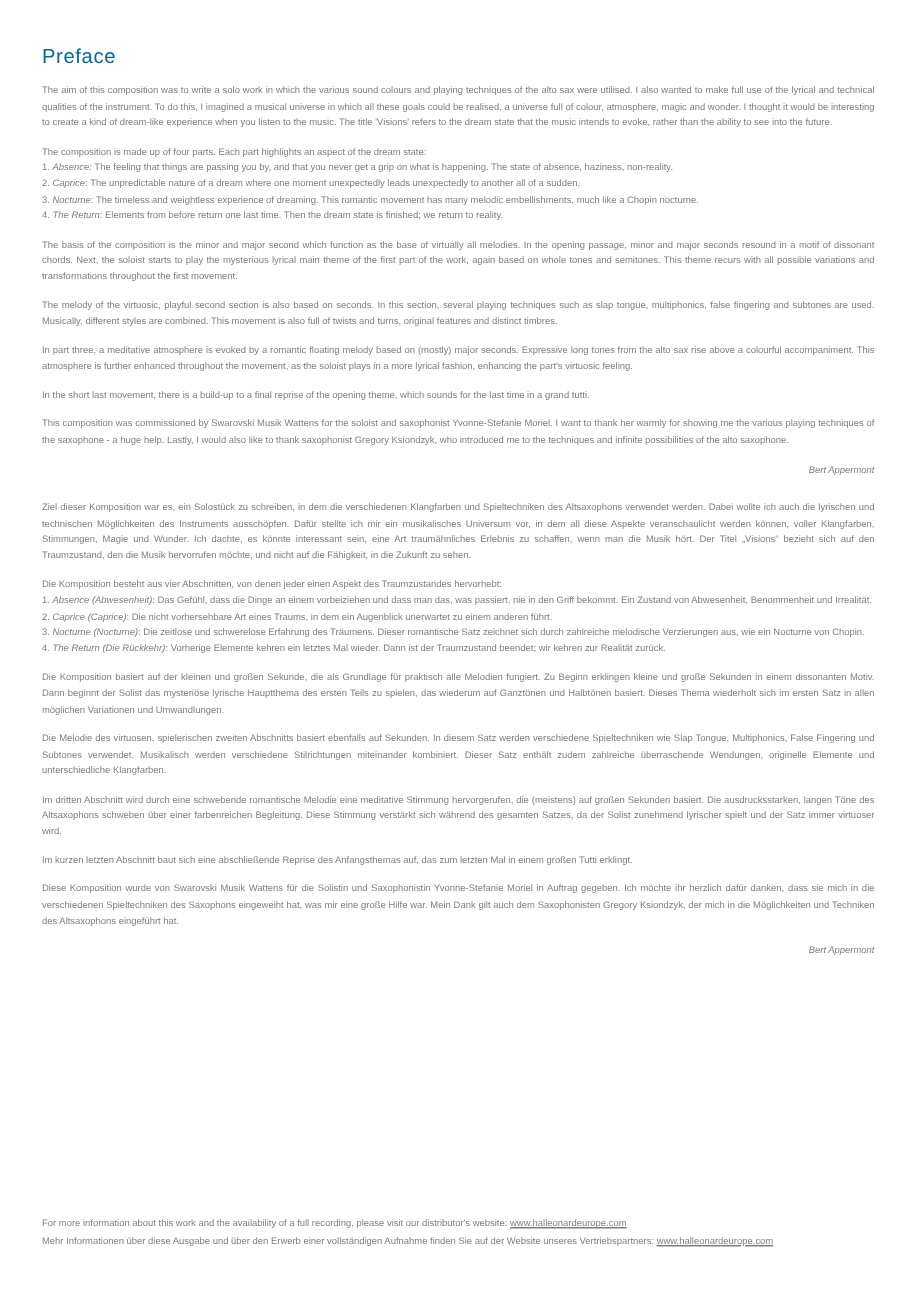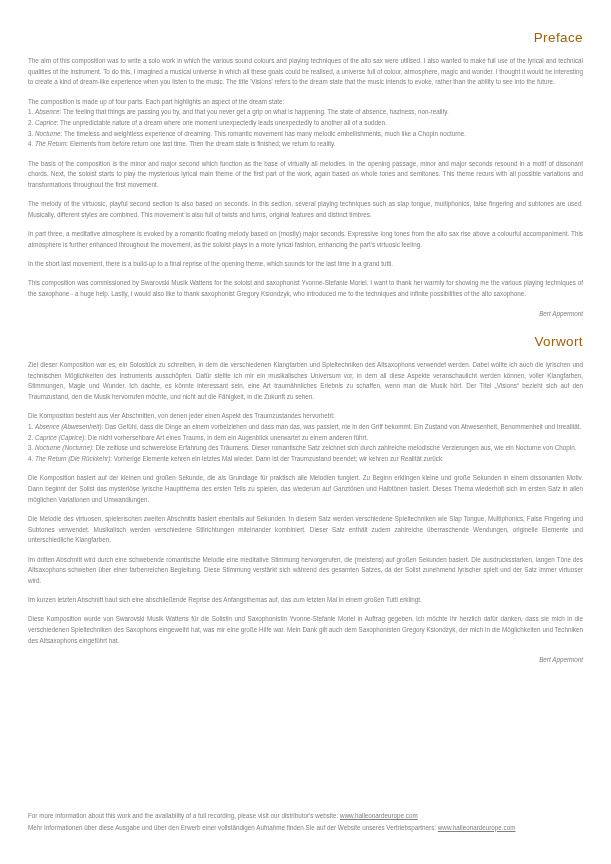"Preface" .section-heading { color: #a16207 -> #0369a1; text-align: right -> none }
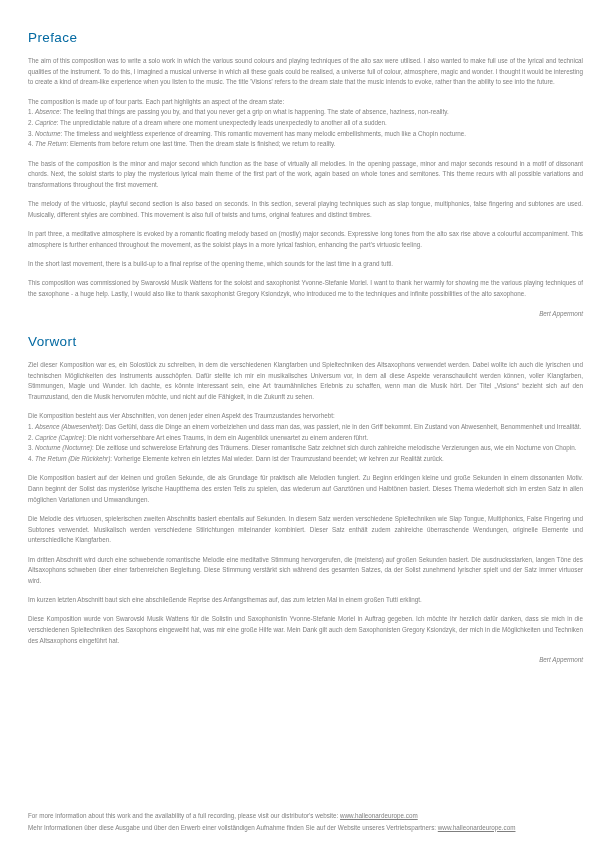"Vorwort" h2.section-heading { html: <h2>Vorwort</h2> -> none }
